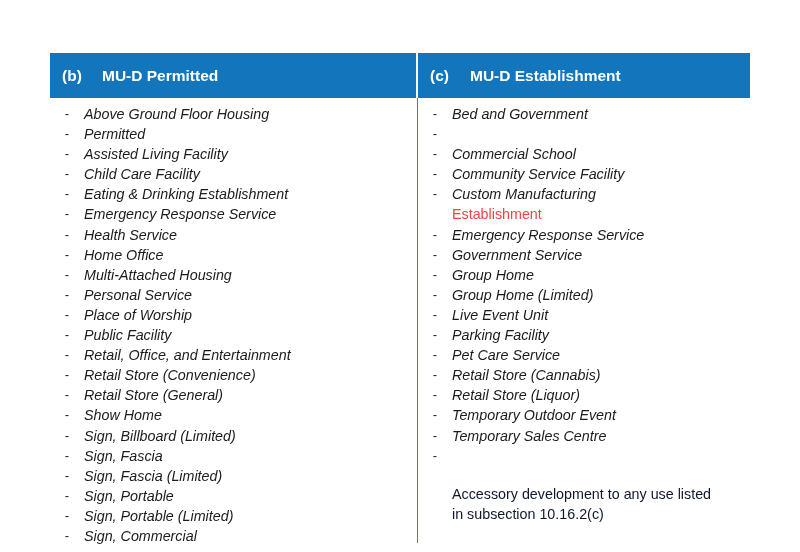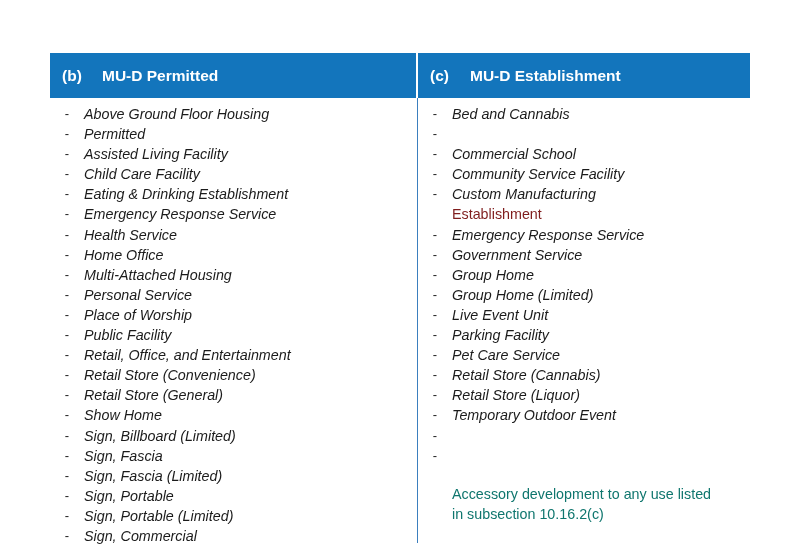"Bed and Cannabis" span.item-text { text: Cannabis -> Government }
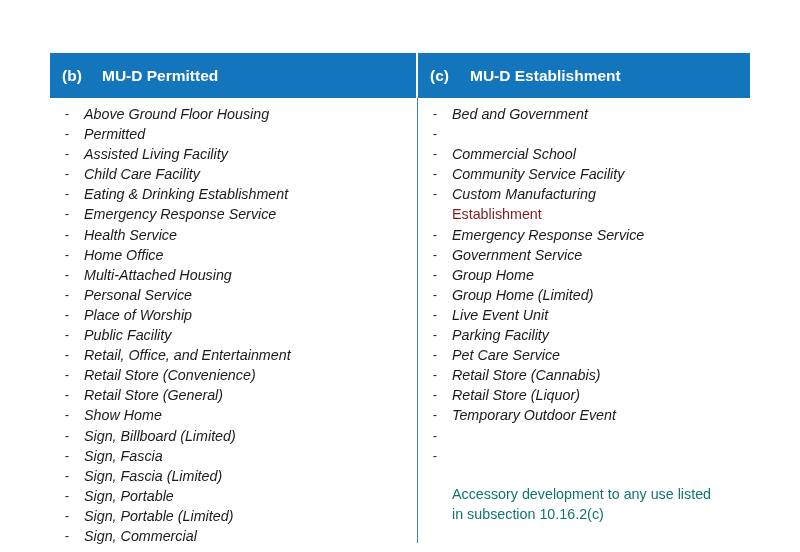"Establishment" .cont { color: #7f1d1d -> #ef4444 }
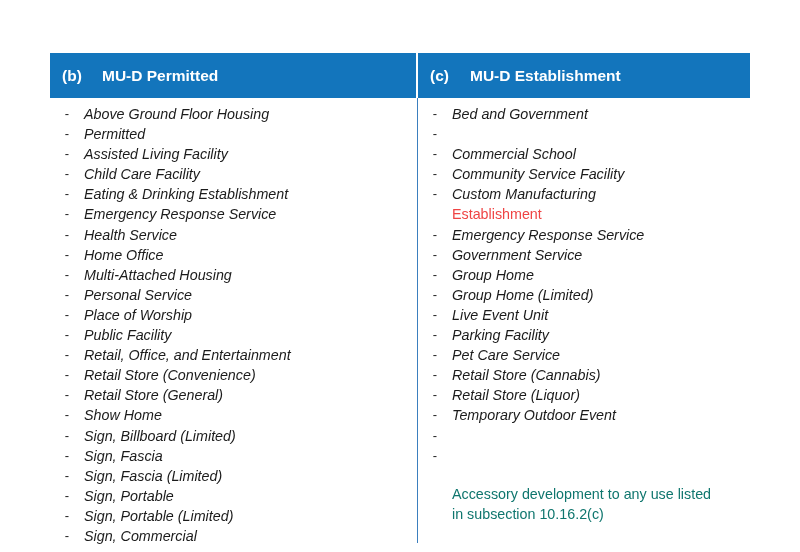"Temporary Sales Centre" span.item-text { html: none -> <span>Temporary Sales Centre</span> }
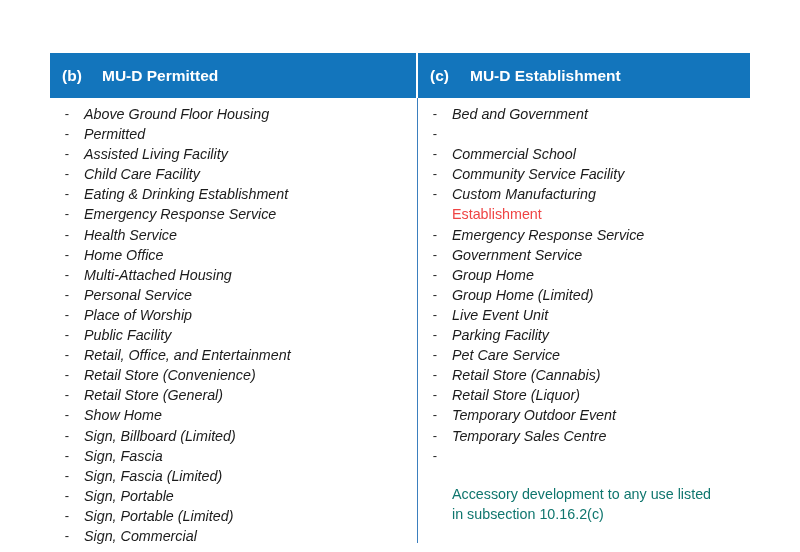"Accessory development to any use" .note { color: #0f766e -> #0f172a }
